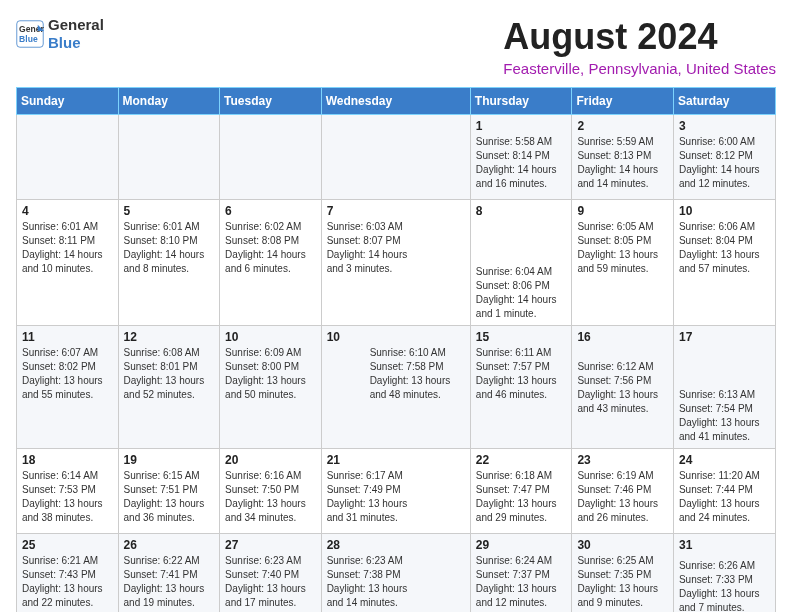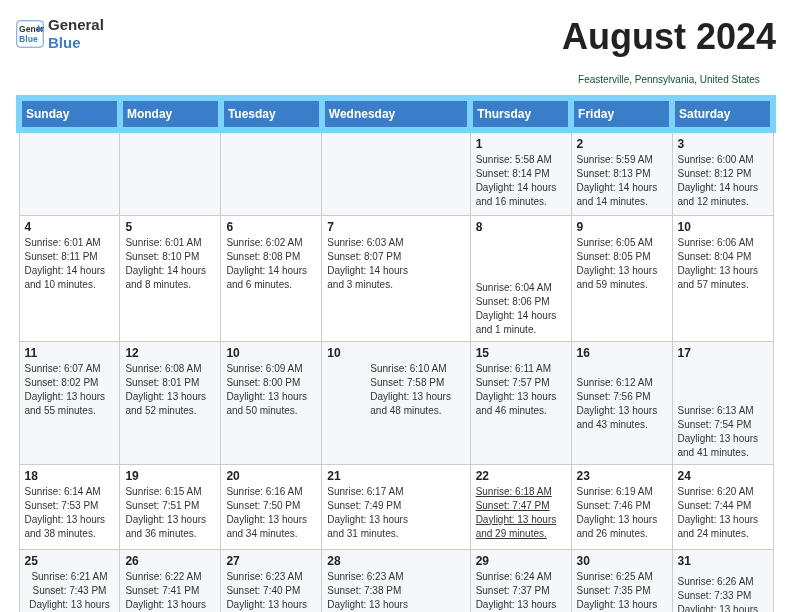"August 2024" .title-area { text-align: center -> left }
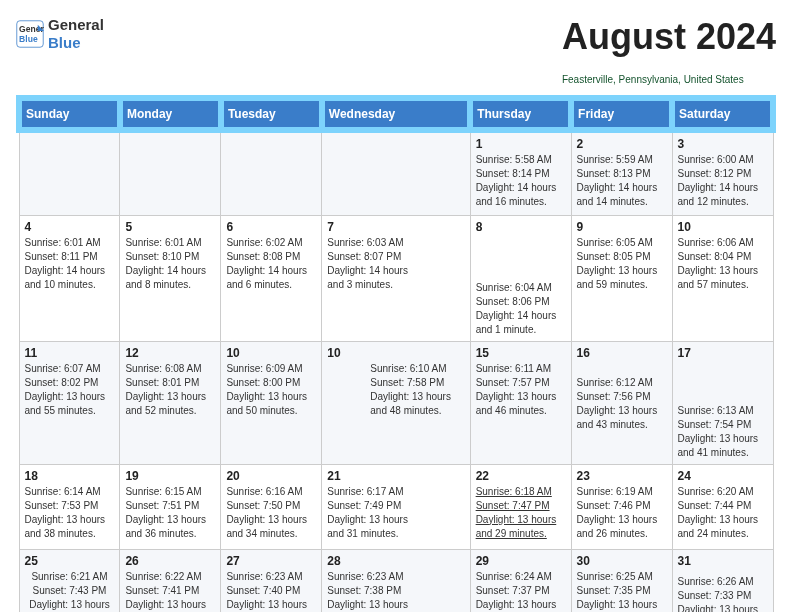"Feasterville, Pennsylvania, United" .location { color: #14532d -> #a21caf; font-size: 10px -> 15px; margin-top: 16px -> 2px }
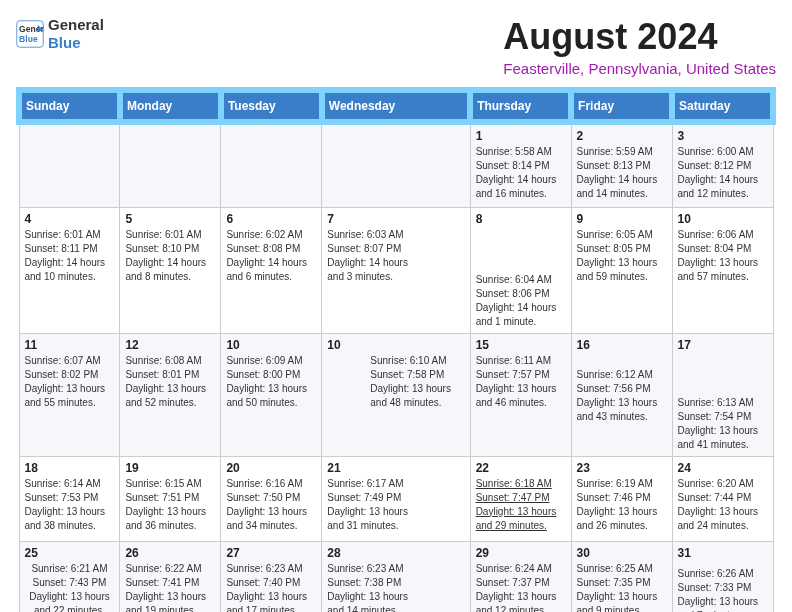"Sunday" thead th { border: 6px solid #7dd3fc -> 1px solid #7dd3fc }
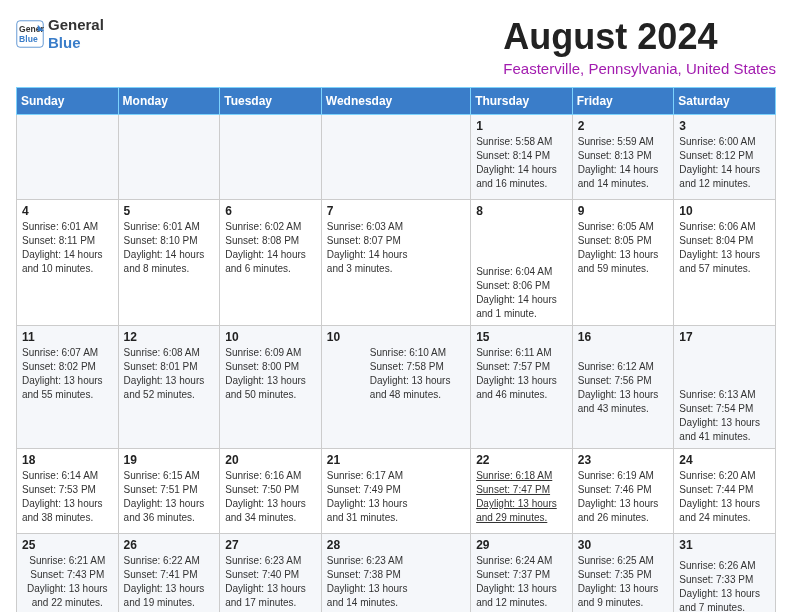"Sunrise: 6:18 AM" div.day-info { text-decoration: underline -> none }
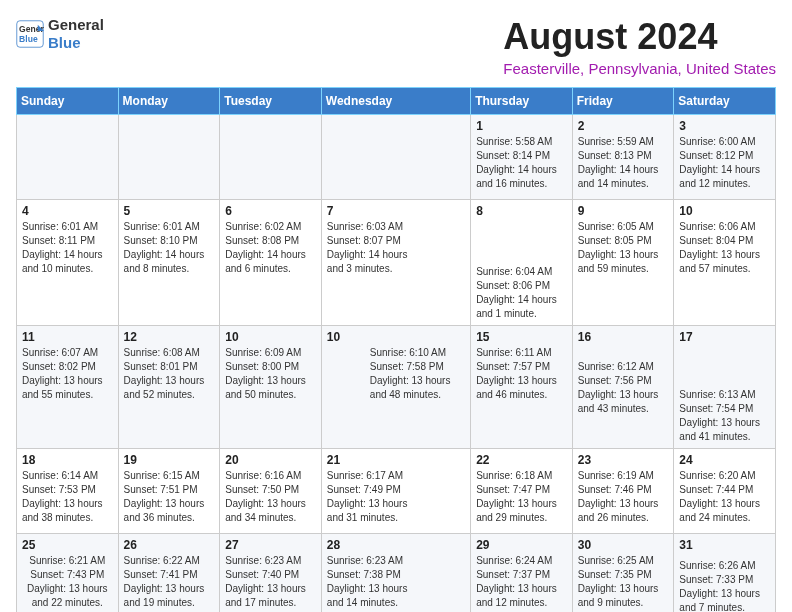"Sunrise: 6:20 AM" div.day-info { text: 6:20 -> 11:20 }
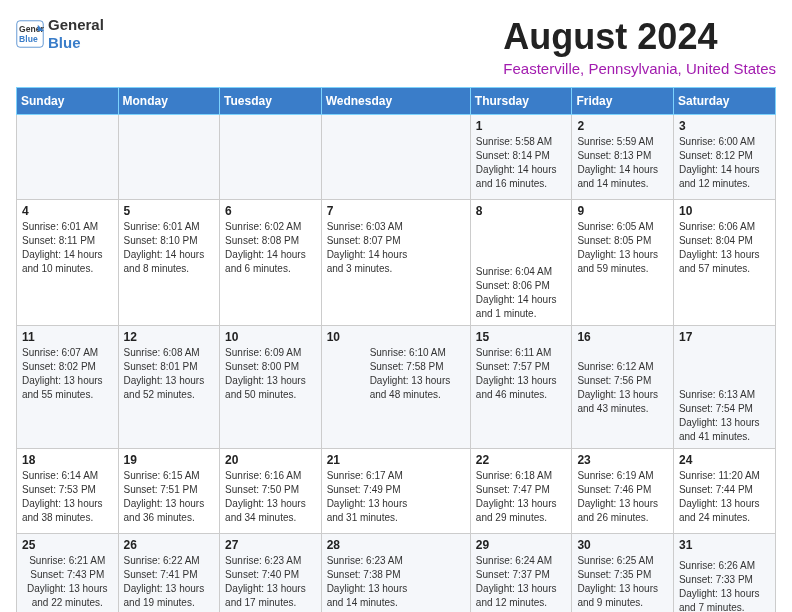"Sunrise: 6:21 AM" div.day-info { text-align: center -> none }
